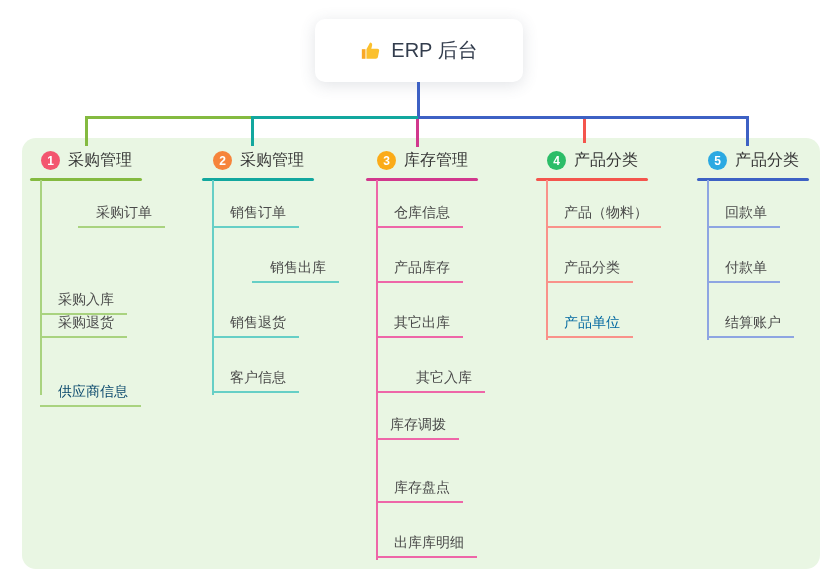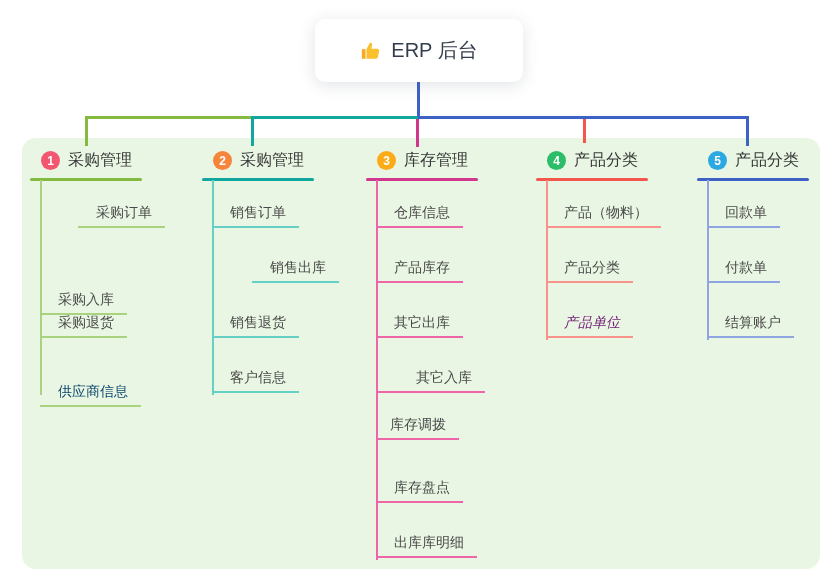"产品单位" div.child { color: #701a75 -> #0369a1; font-style: italic -> none }
